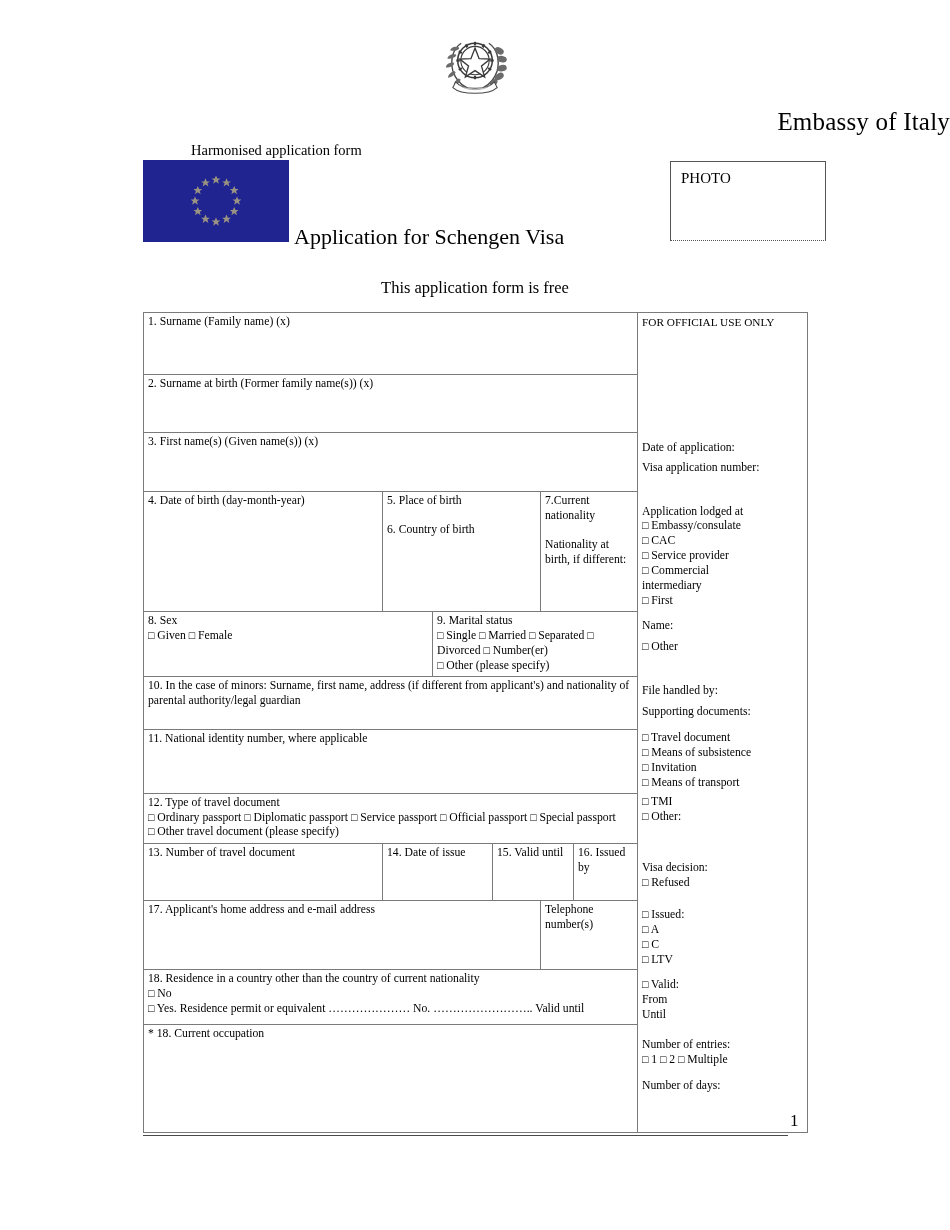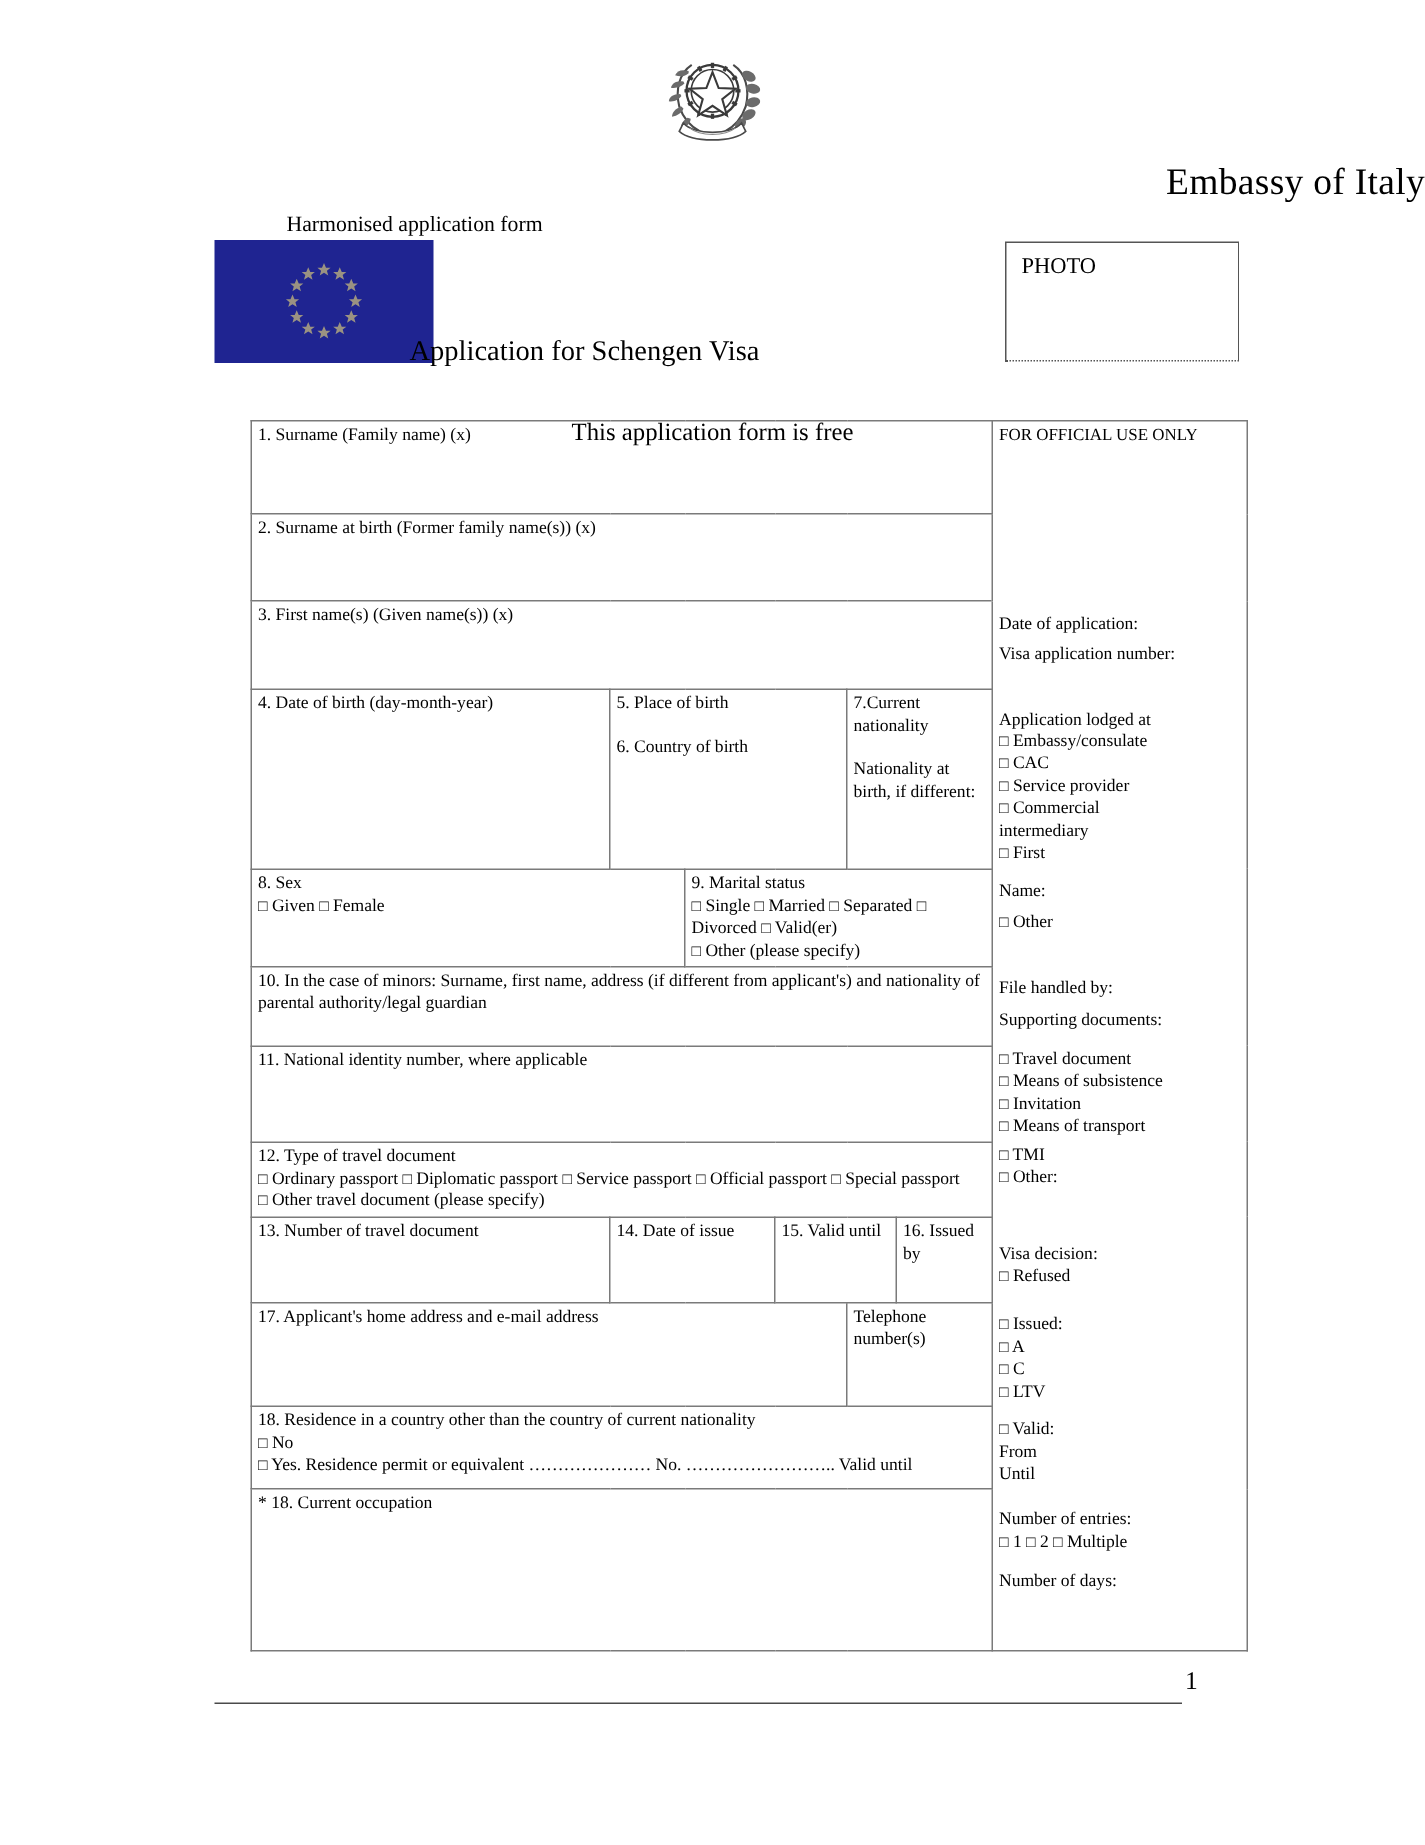"Application for Schengen Visa" .schengen-title { font-size: 19px -> 22px; left: 273px -> 294px }
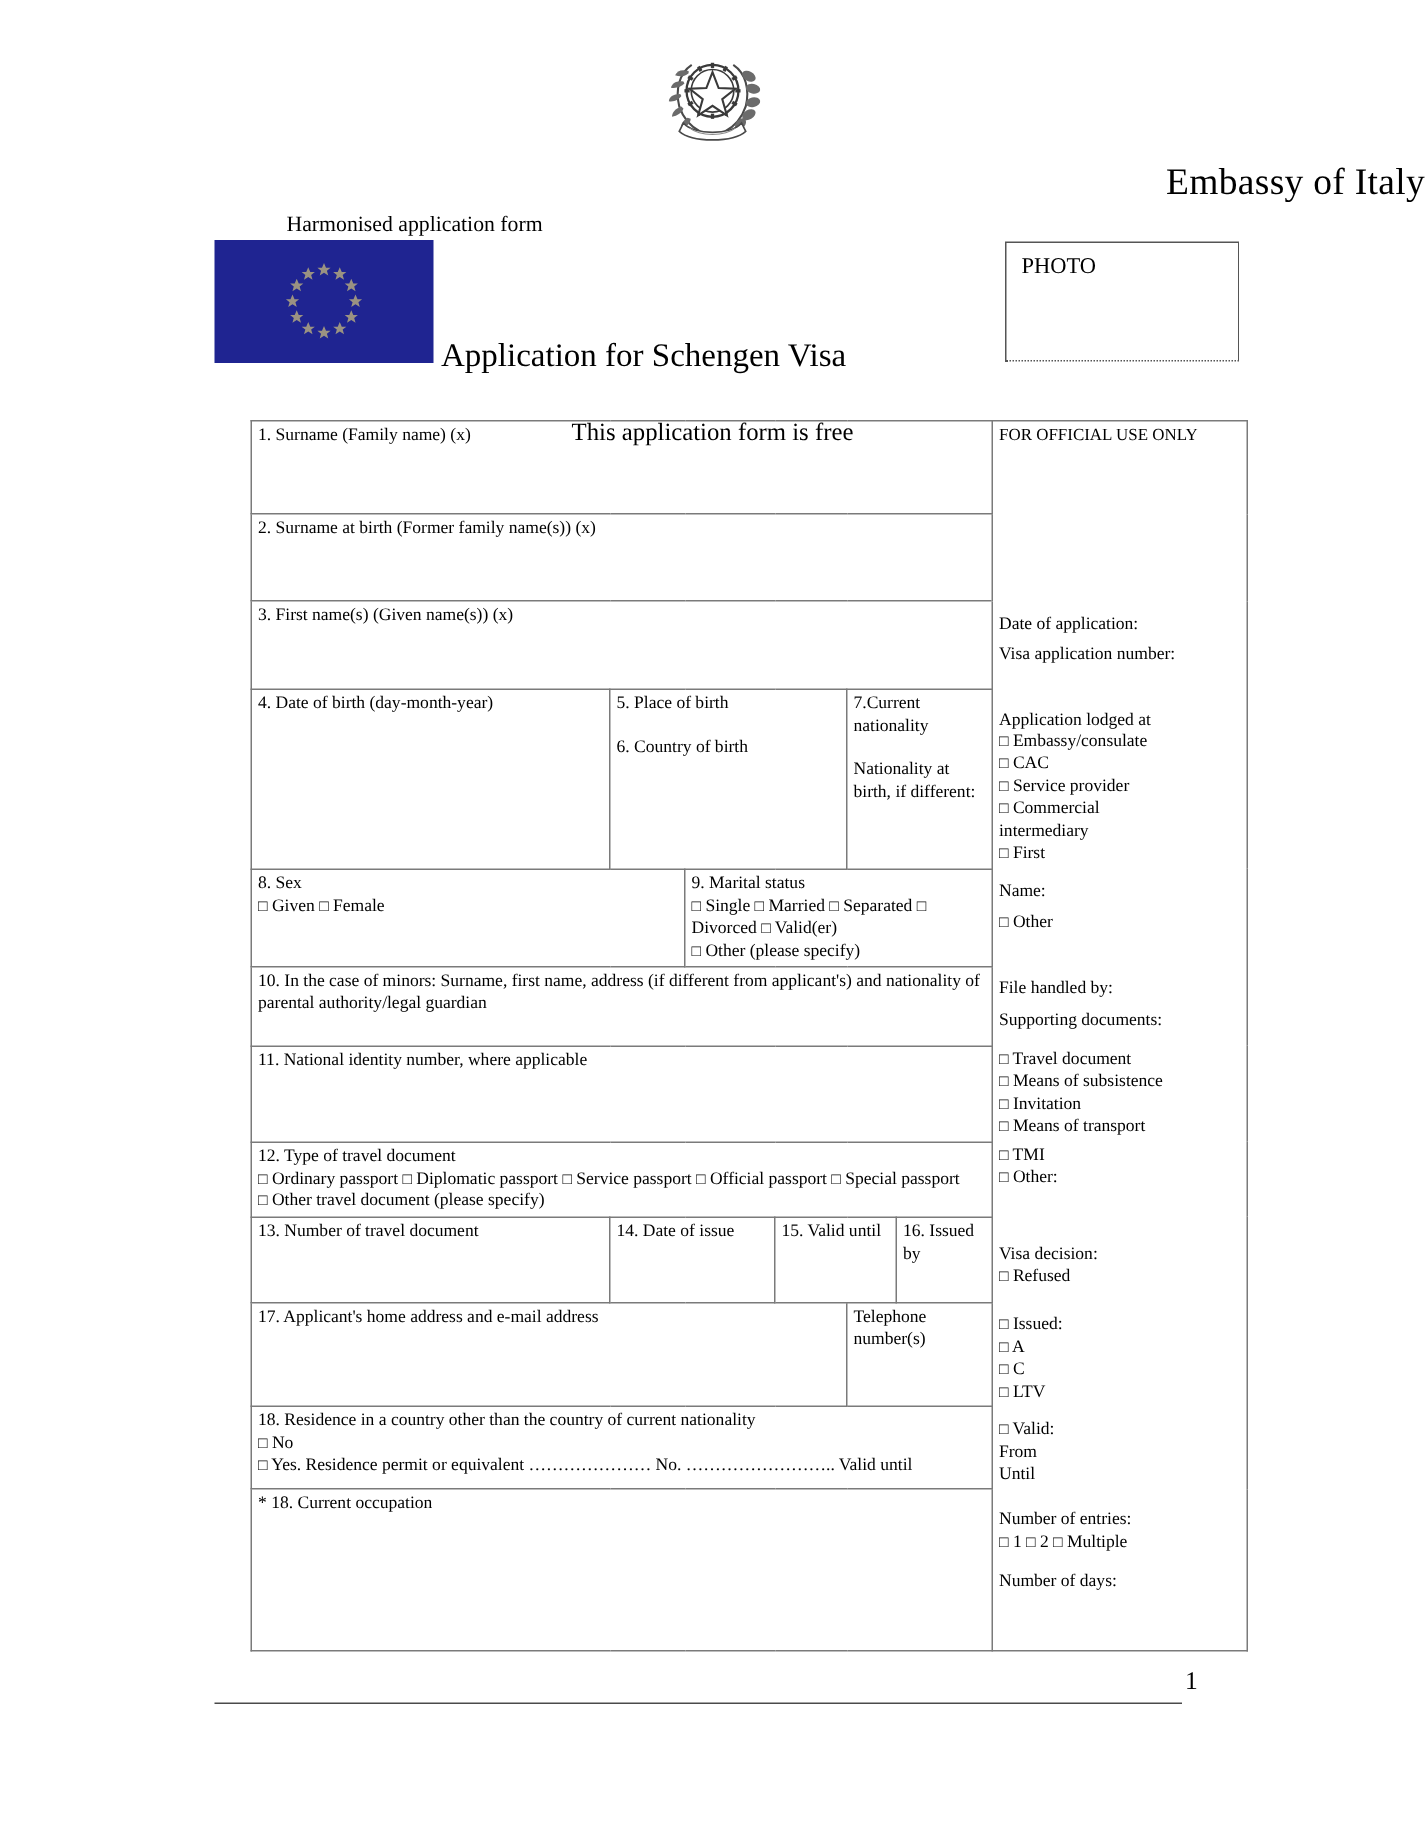"1. Surname (Family name) (x)" .form-table { margin-left: 24px -> none; top: 280px -> 312px }
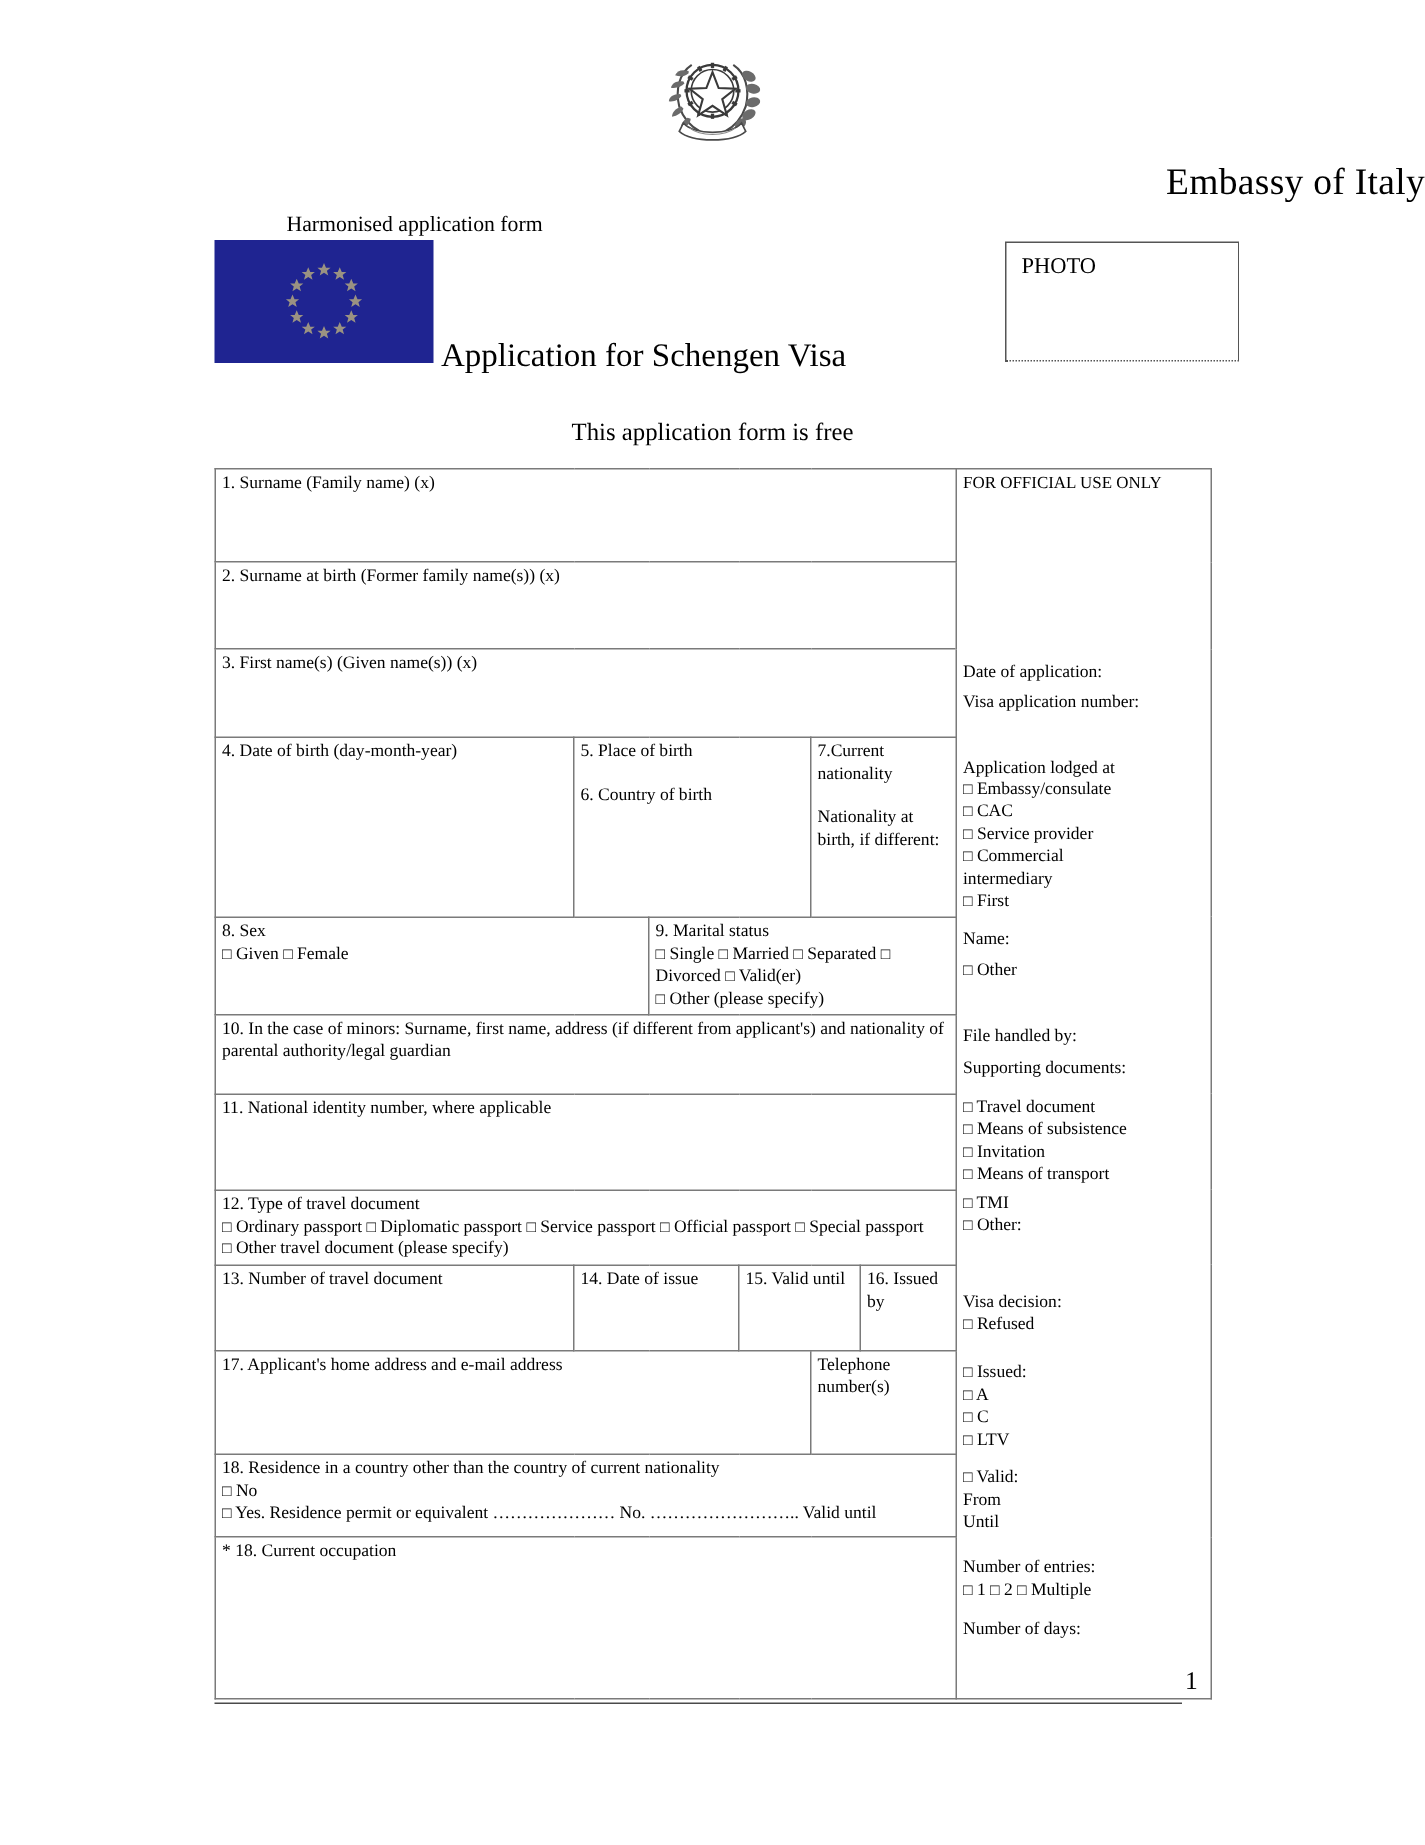"Valid(er)" span { text: Valid -> Number }
